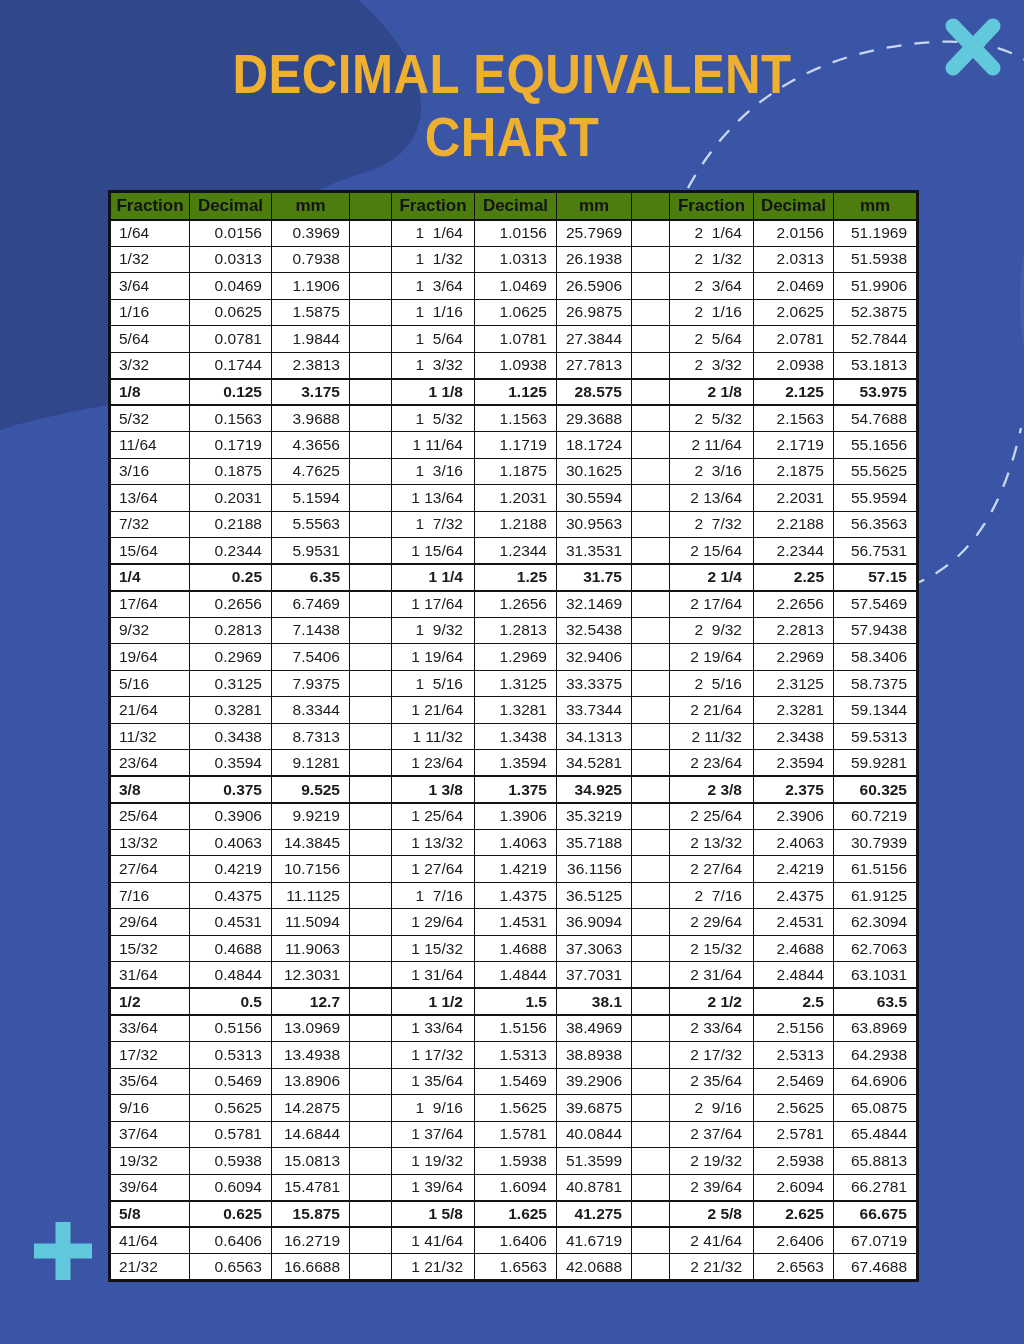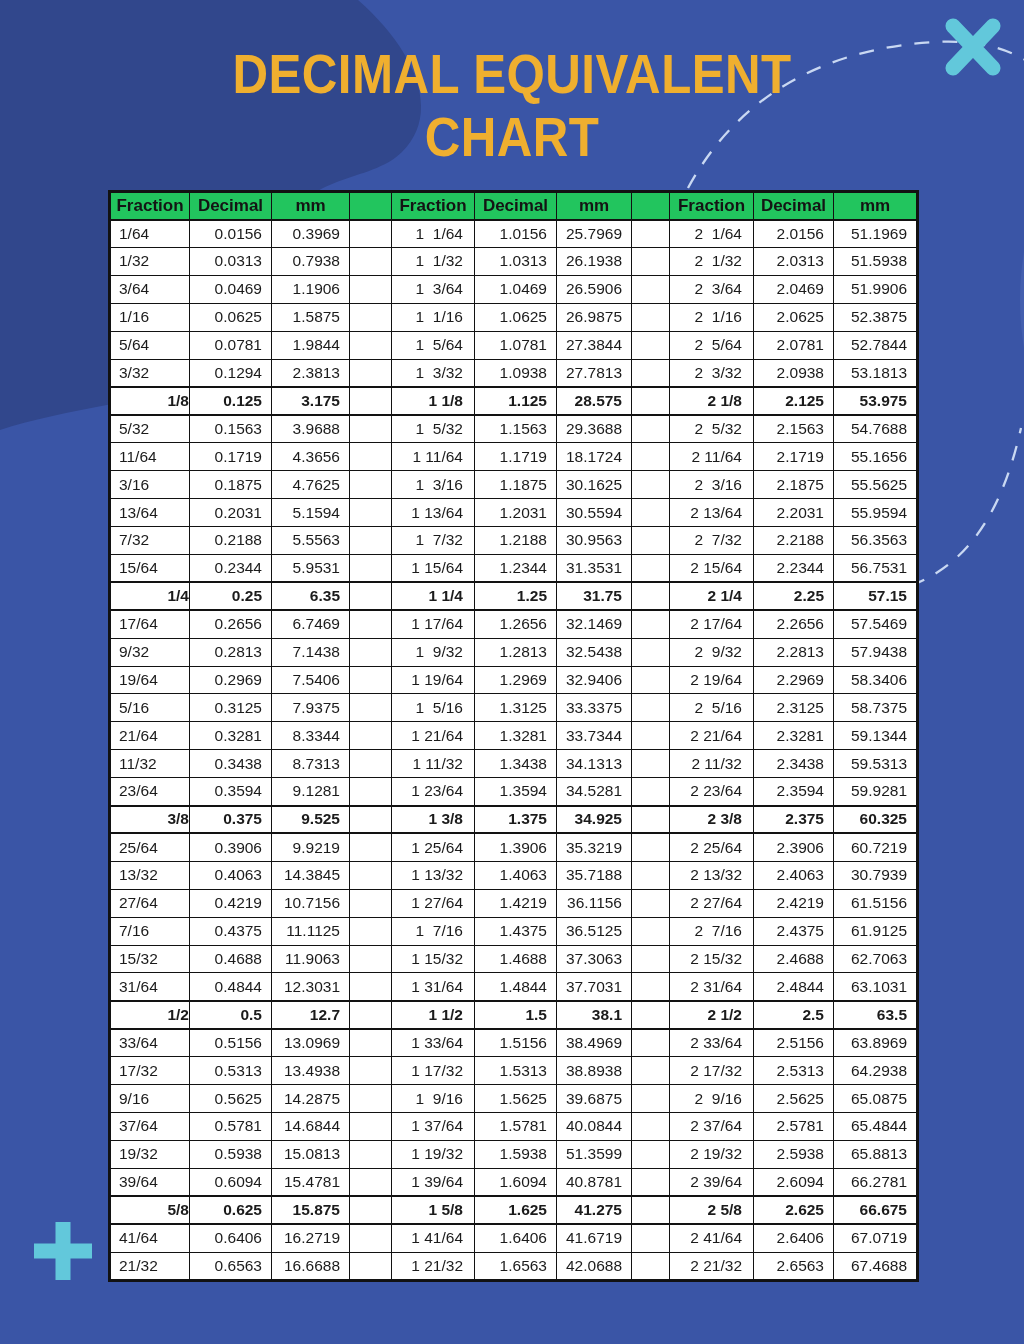"Fraction" th { background: #22c55e -> #4d7c0f }
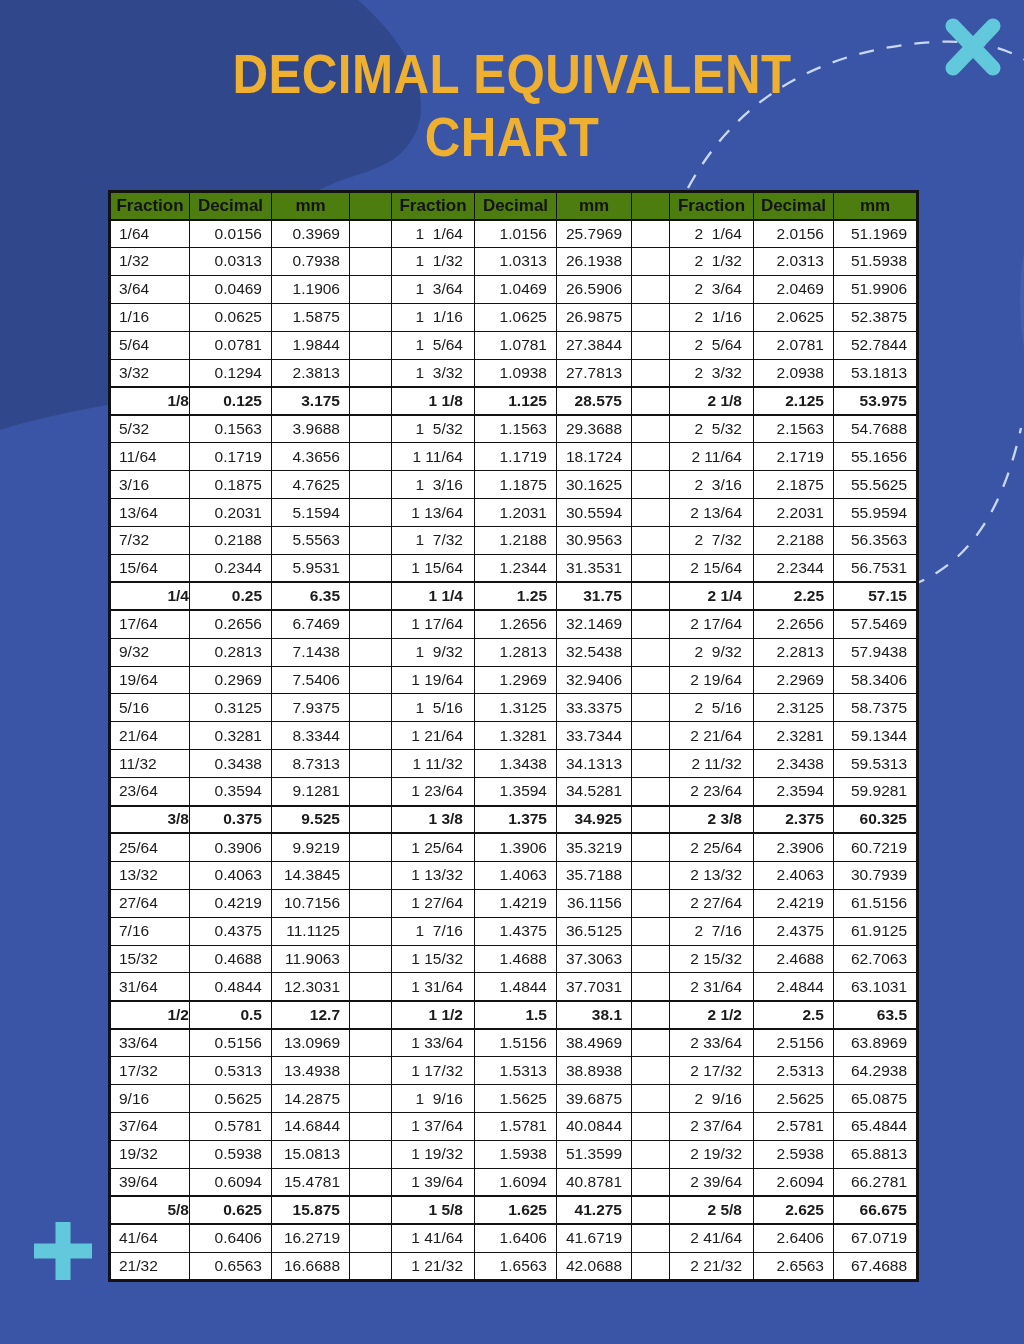"0.1294" td.cd { text: 0.1294 -> 0.1744 }
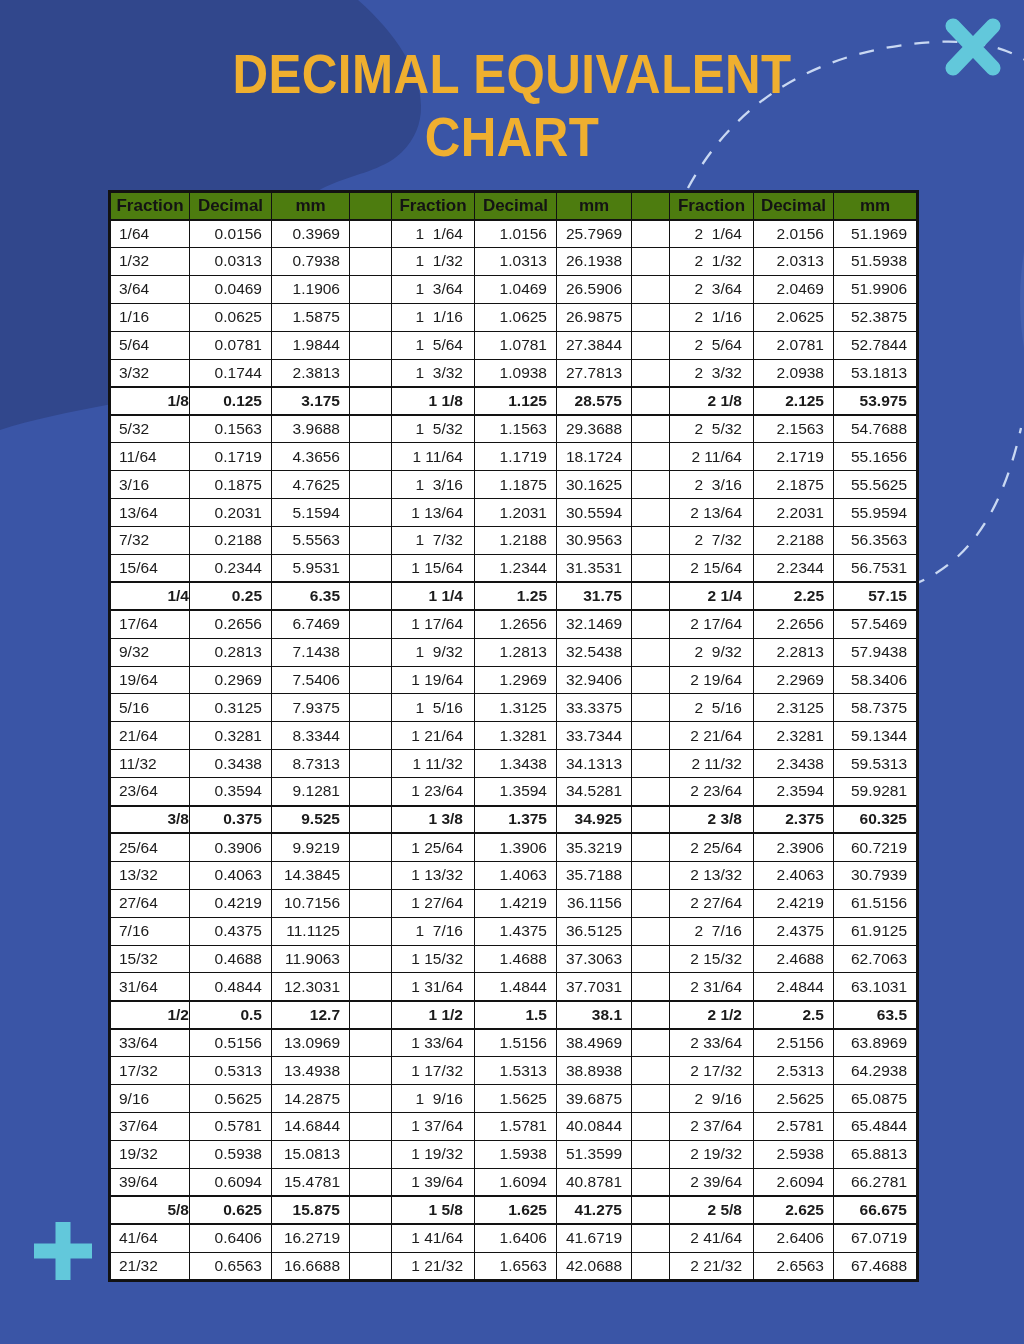"1/8" tr.bold td { text-align: right -> none }
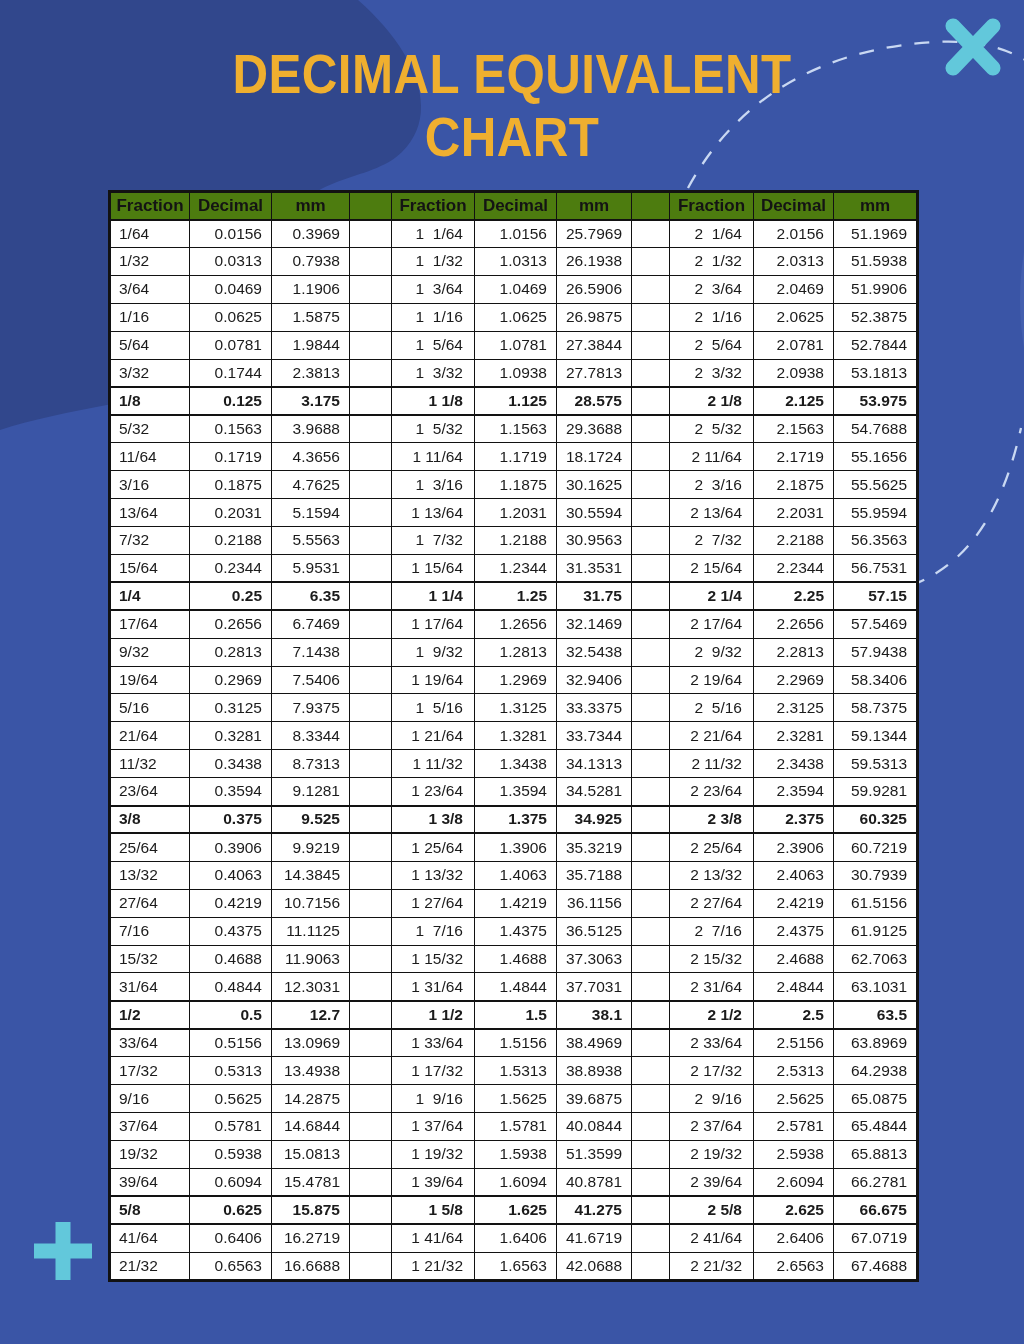"29/64" tr { html: none -> <tr> <td>29/64</td> <td>0.4531</td> <td>11.5094</td> <td></td> <td>1 29/64</td> <td>1.4531</td> <td>36.9094</td> <td></td> <td>2 29/64</td> <td>2.4531</td> <td>62.3094</td> </tr> }
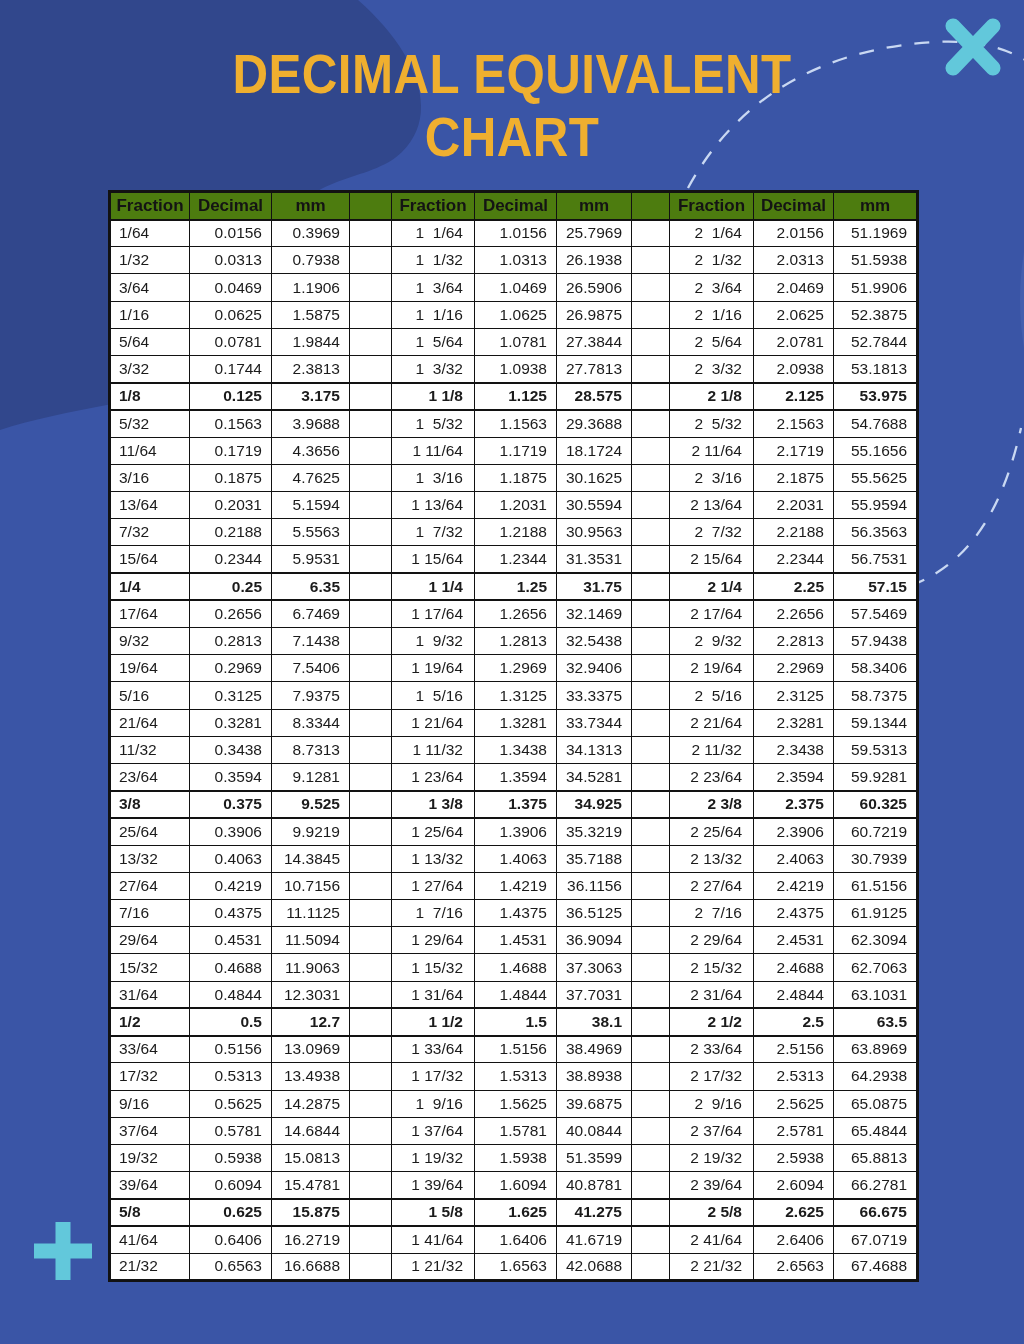"35/64" tr { html: none -> <tr> <td>35/64</td> <td>0.5469</td> <td>13.8906</td> <td></td> <td>1 35/64</td> <td>1.5469</td> <td>39.2906</td> <td></td> <td>2 35/64</td> <td>2.5469</td> <td>64.6906</td> </tr> }
